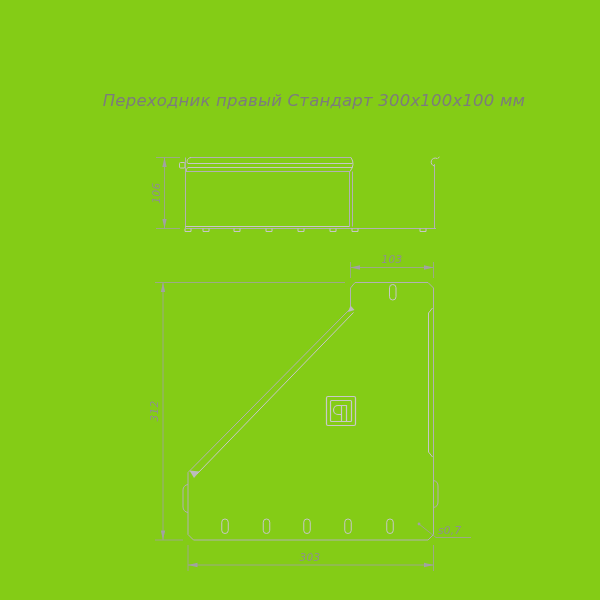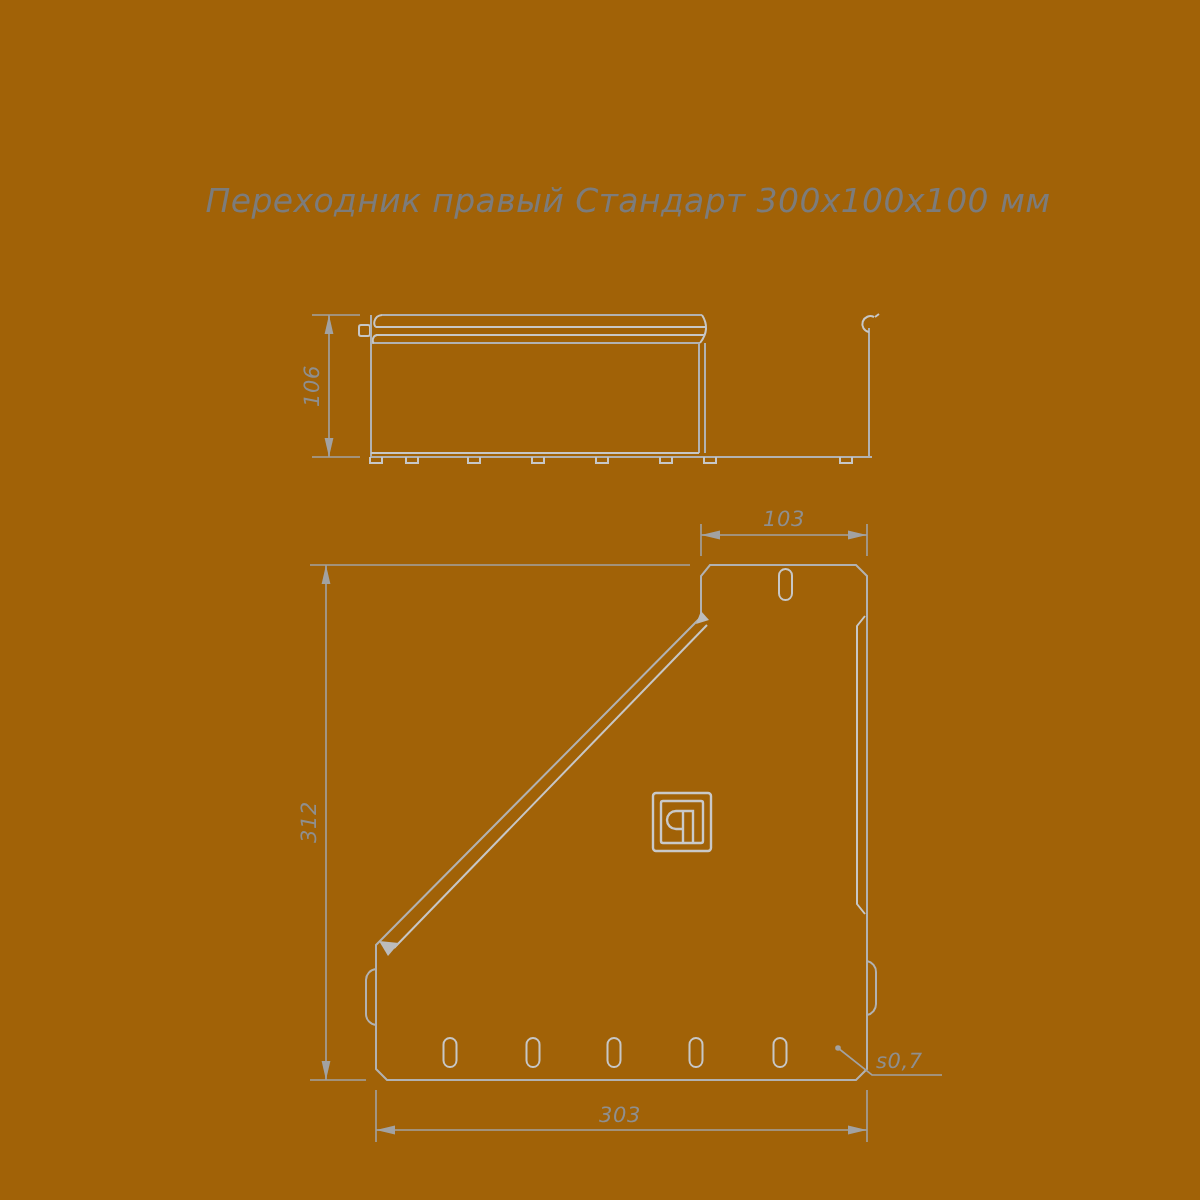"Переходник правый Стандарт 300х100х100" .stage { background: #a16207 -> #84cc16 }
